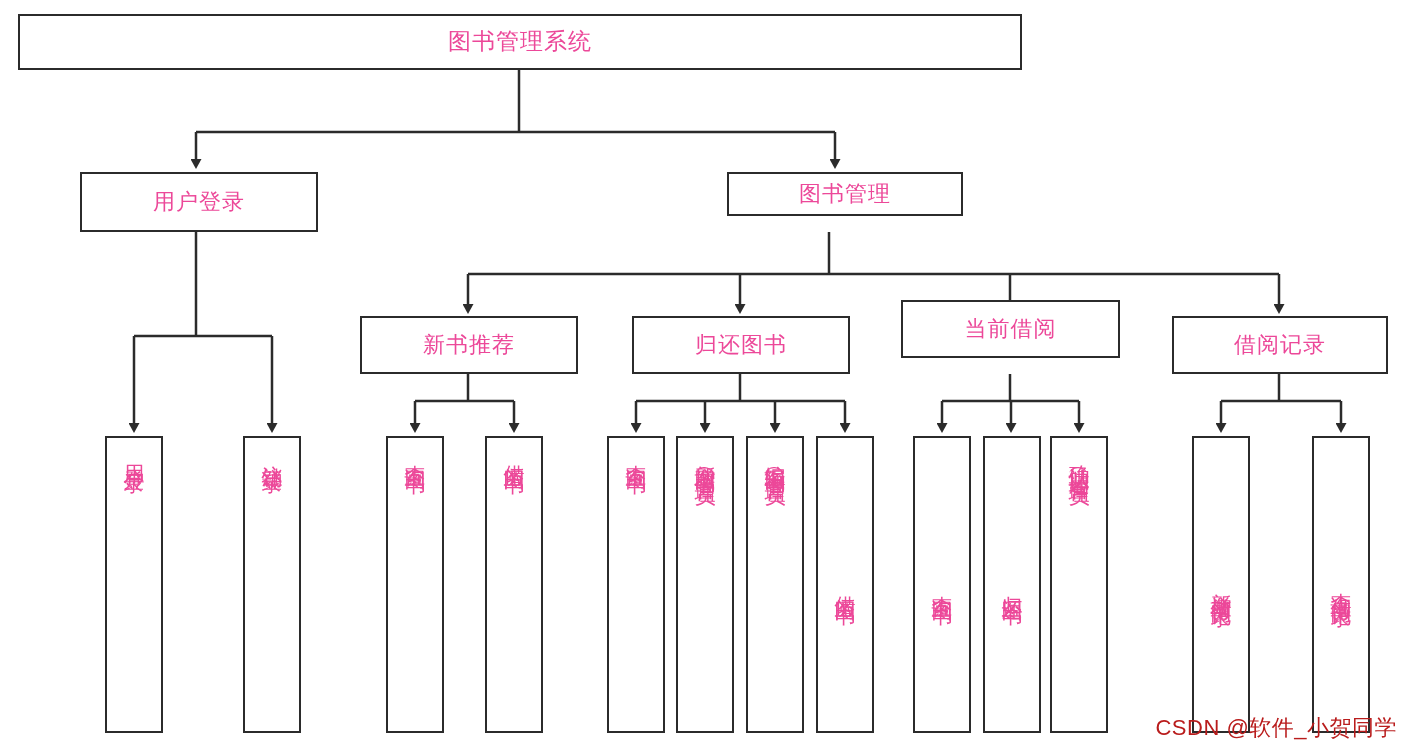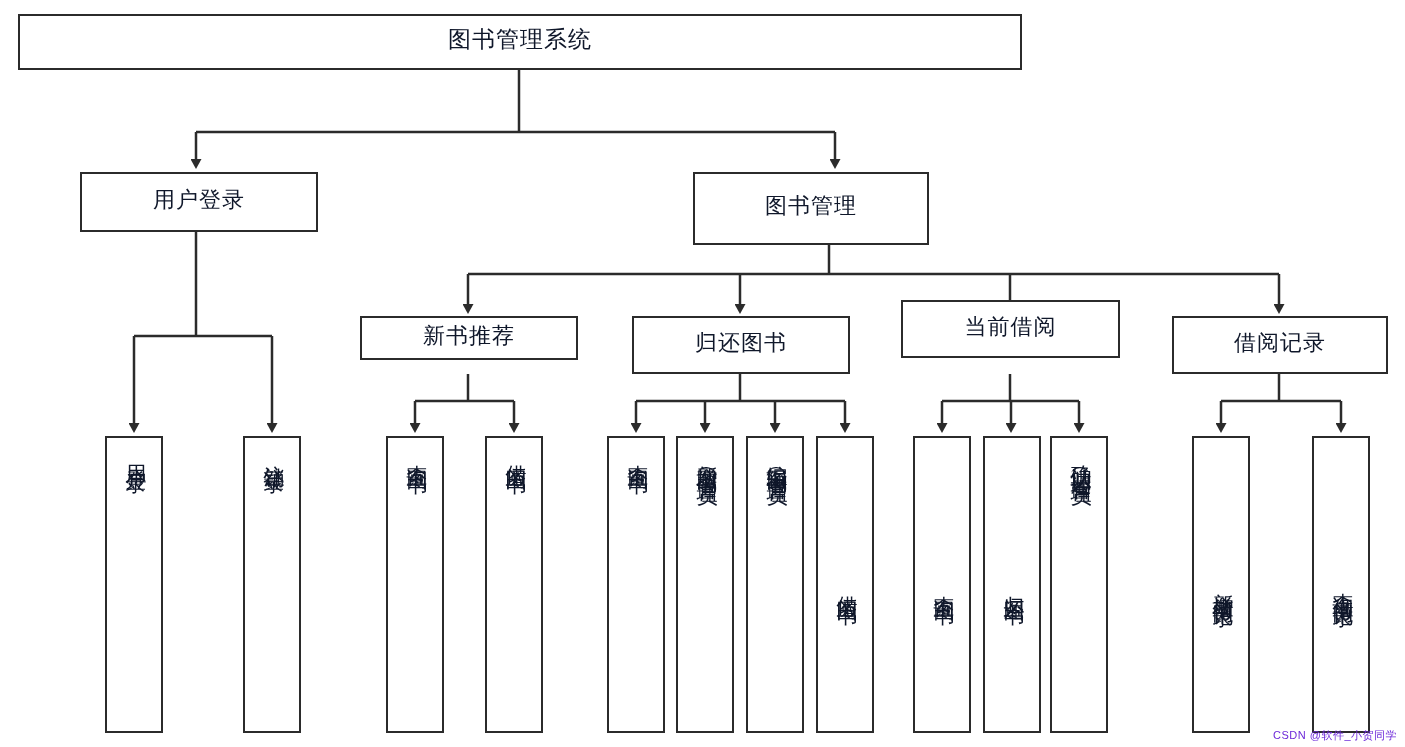"图书管理系统" .node { color: #0f172a -> #ec4899; font-family: Liberation Mono, monospace -> none }
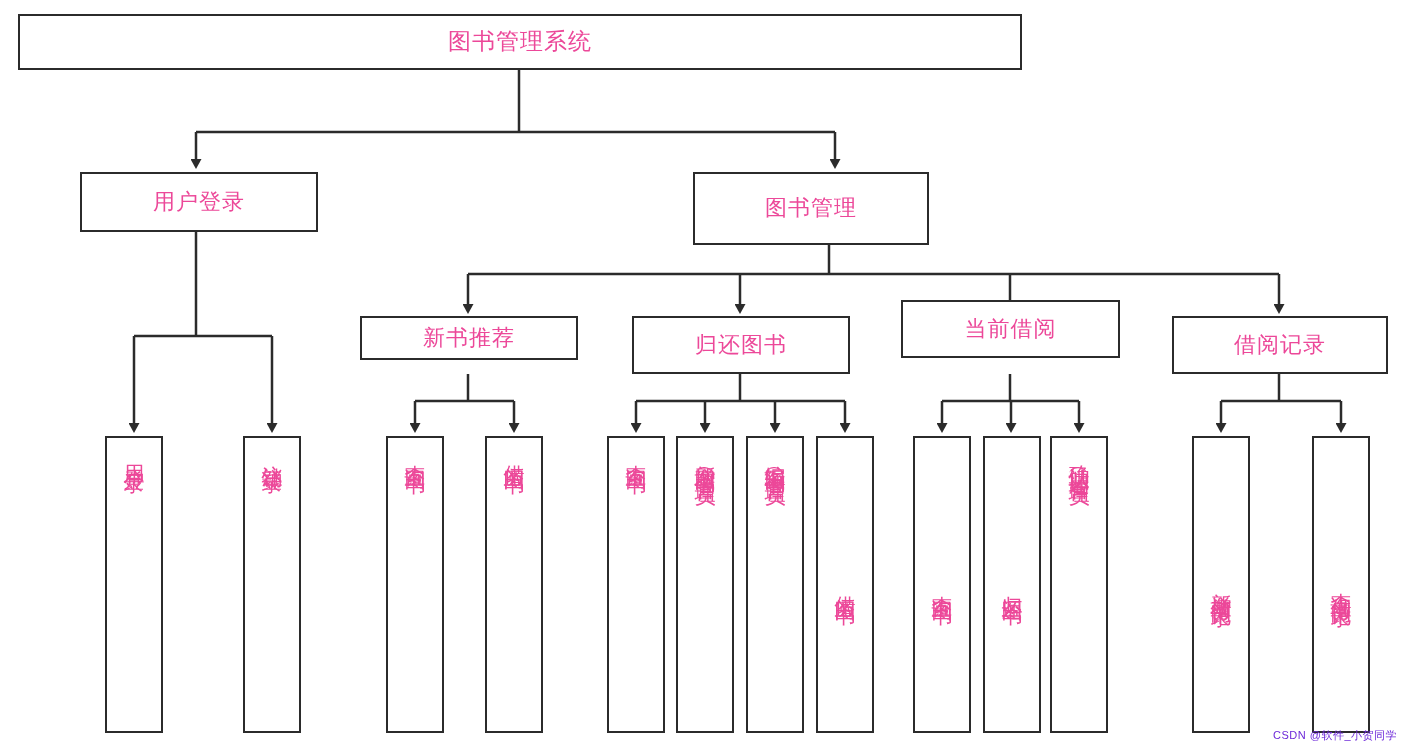"图书管理" div.node { height: 73px -> 44px; left: 693px -> 727px }
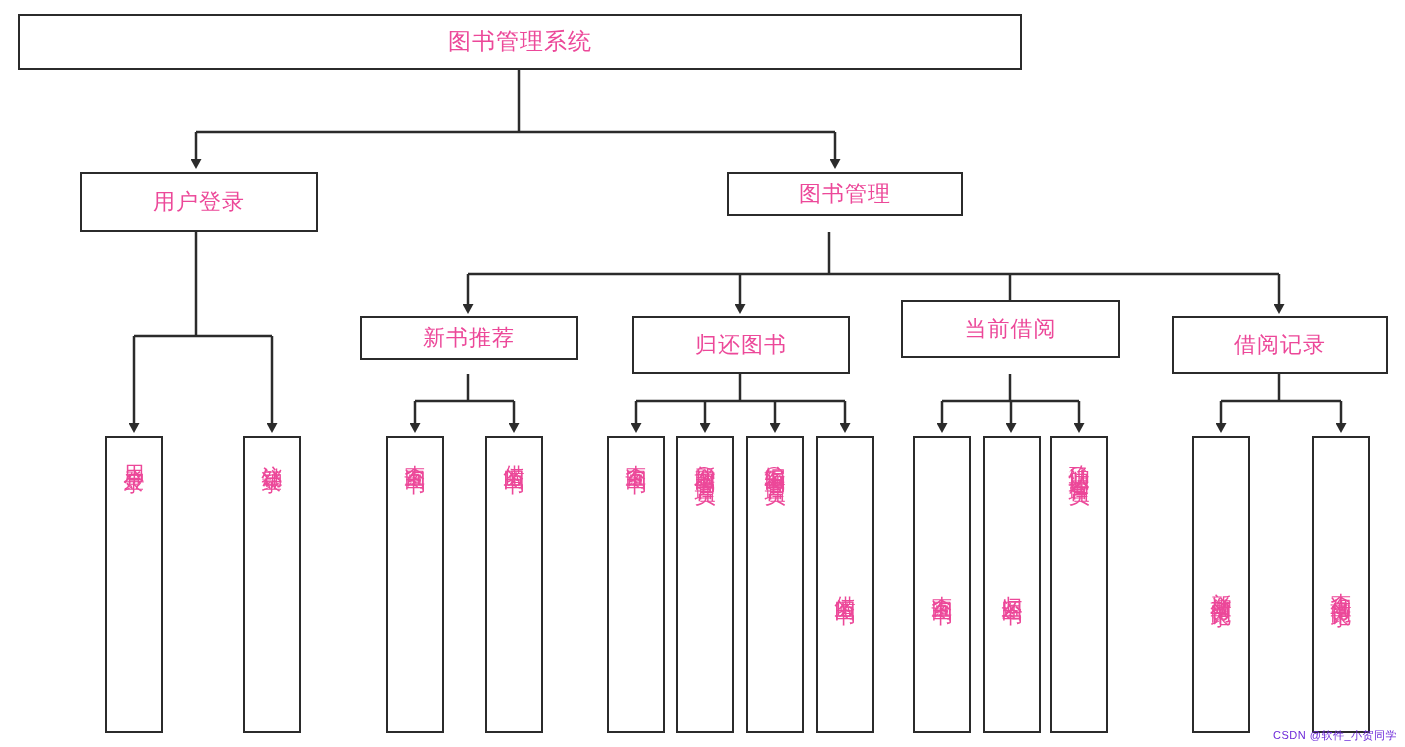"新书推荐" div.node { height: 44px -> 58px }
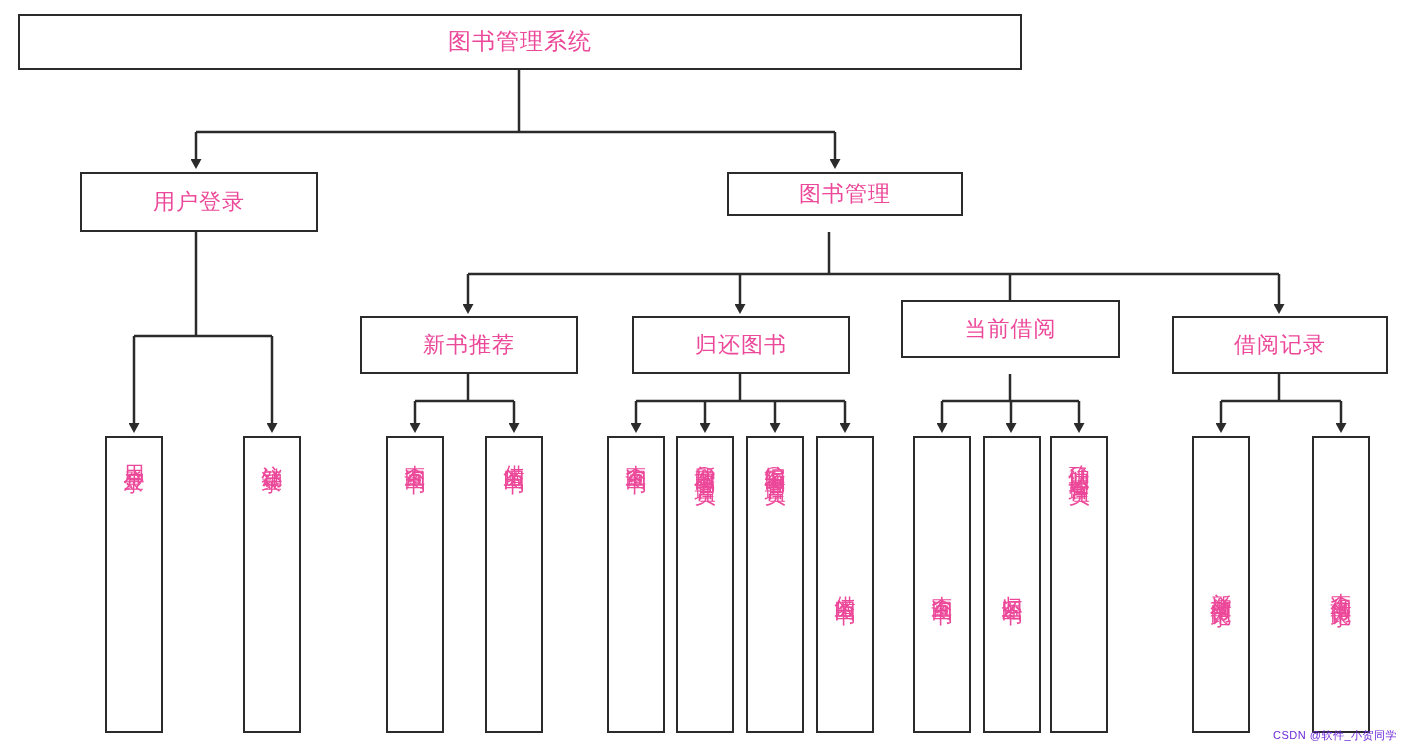"CSDN @软件_小贺同学" .watermark { color: #6d28d9 -> #b91c1c; font-size: 11px -> 22px }
